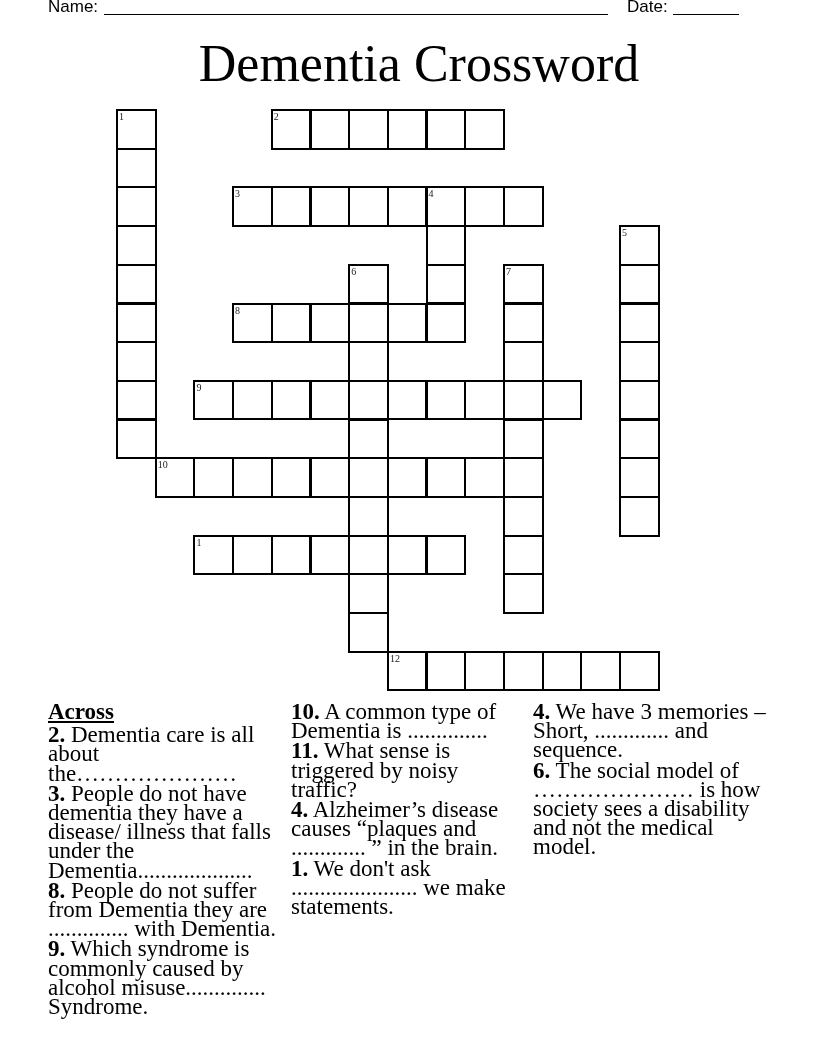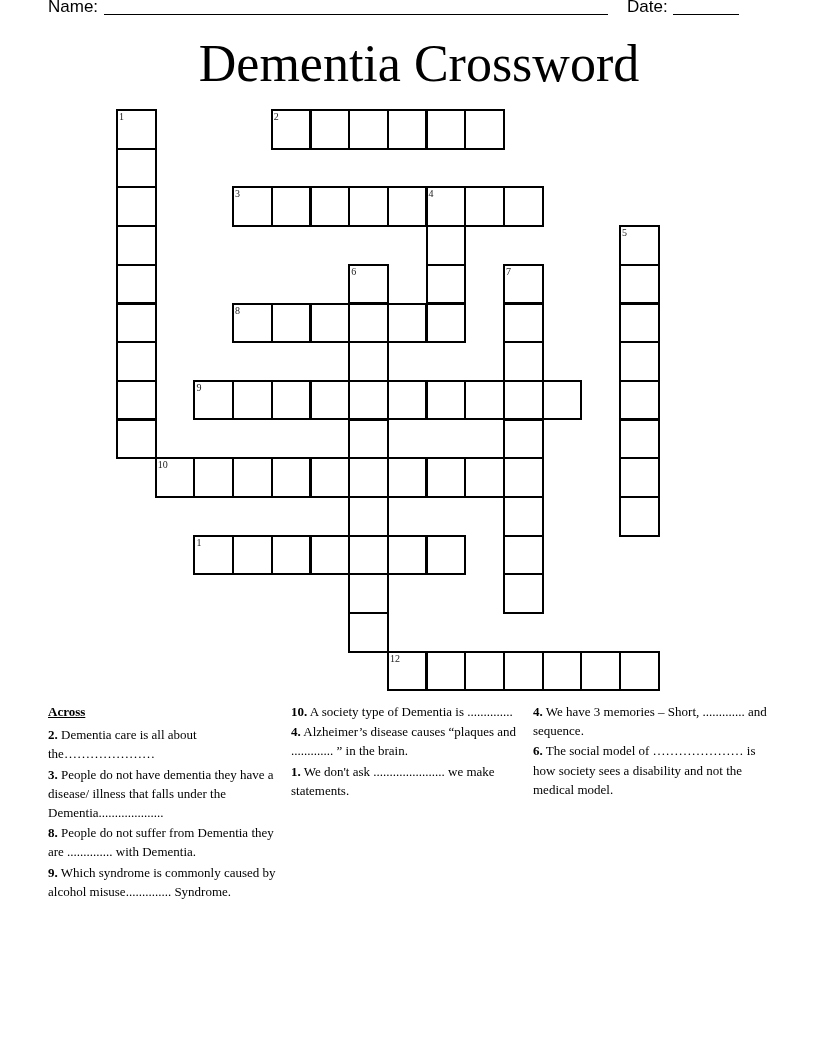"Across" .clues { font-size: 13px -> 23px }
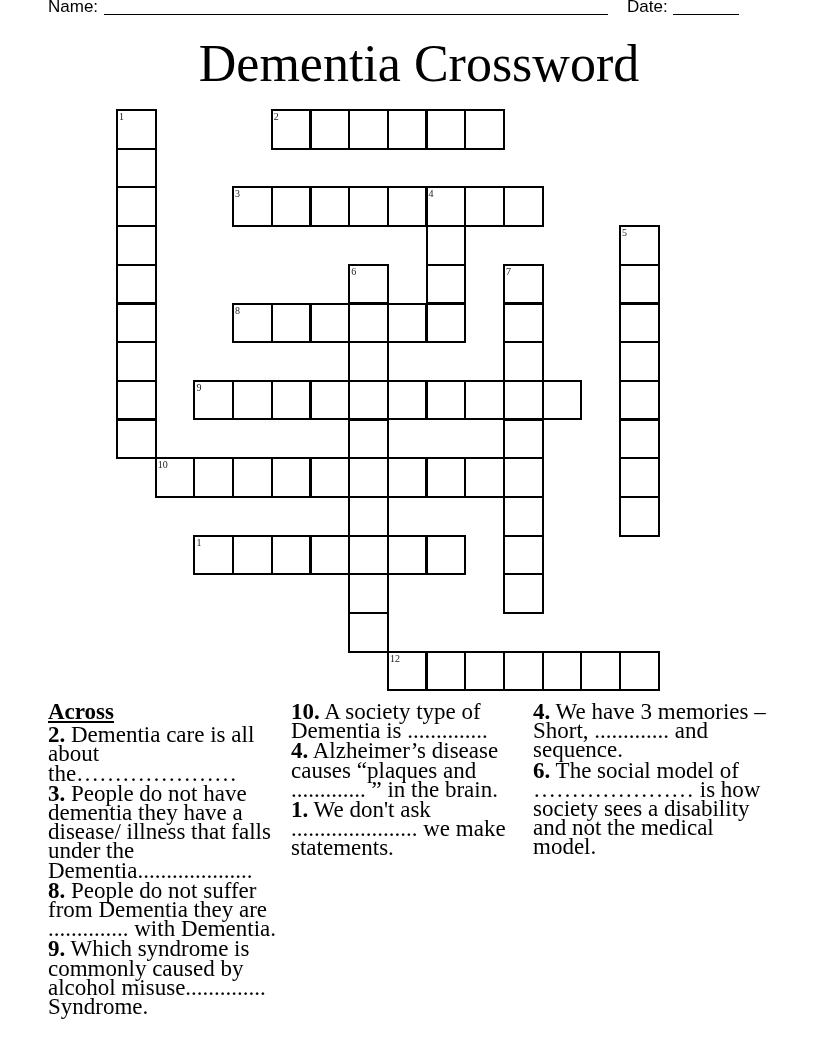"A society type of Dementia" span { text: society -> common }
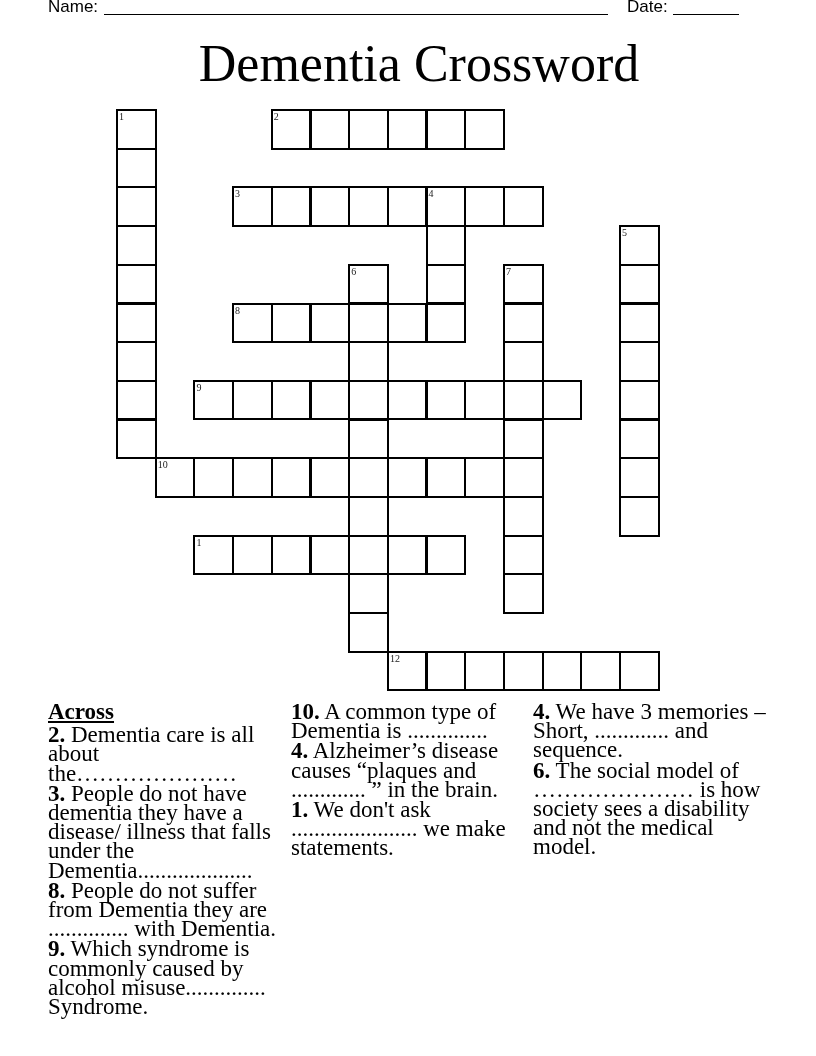"11. What sense is triggered" div.clue { html: none -> <div><b>11.</b><span> What sense is triggered by noisy traffic?</span></div> }
